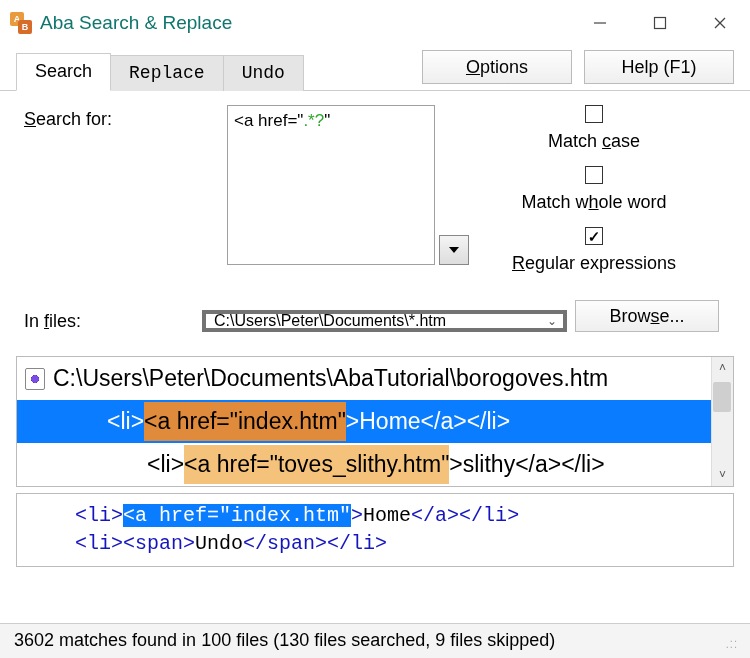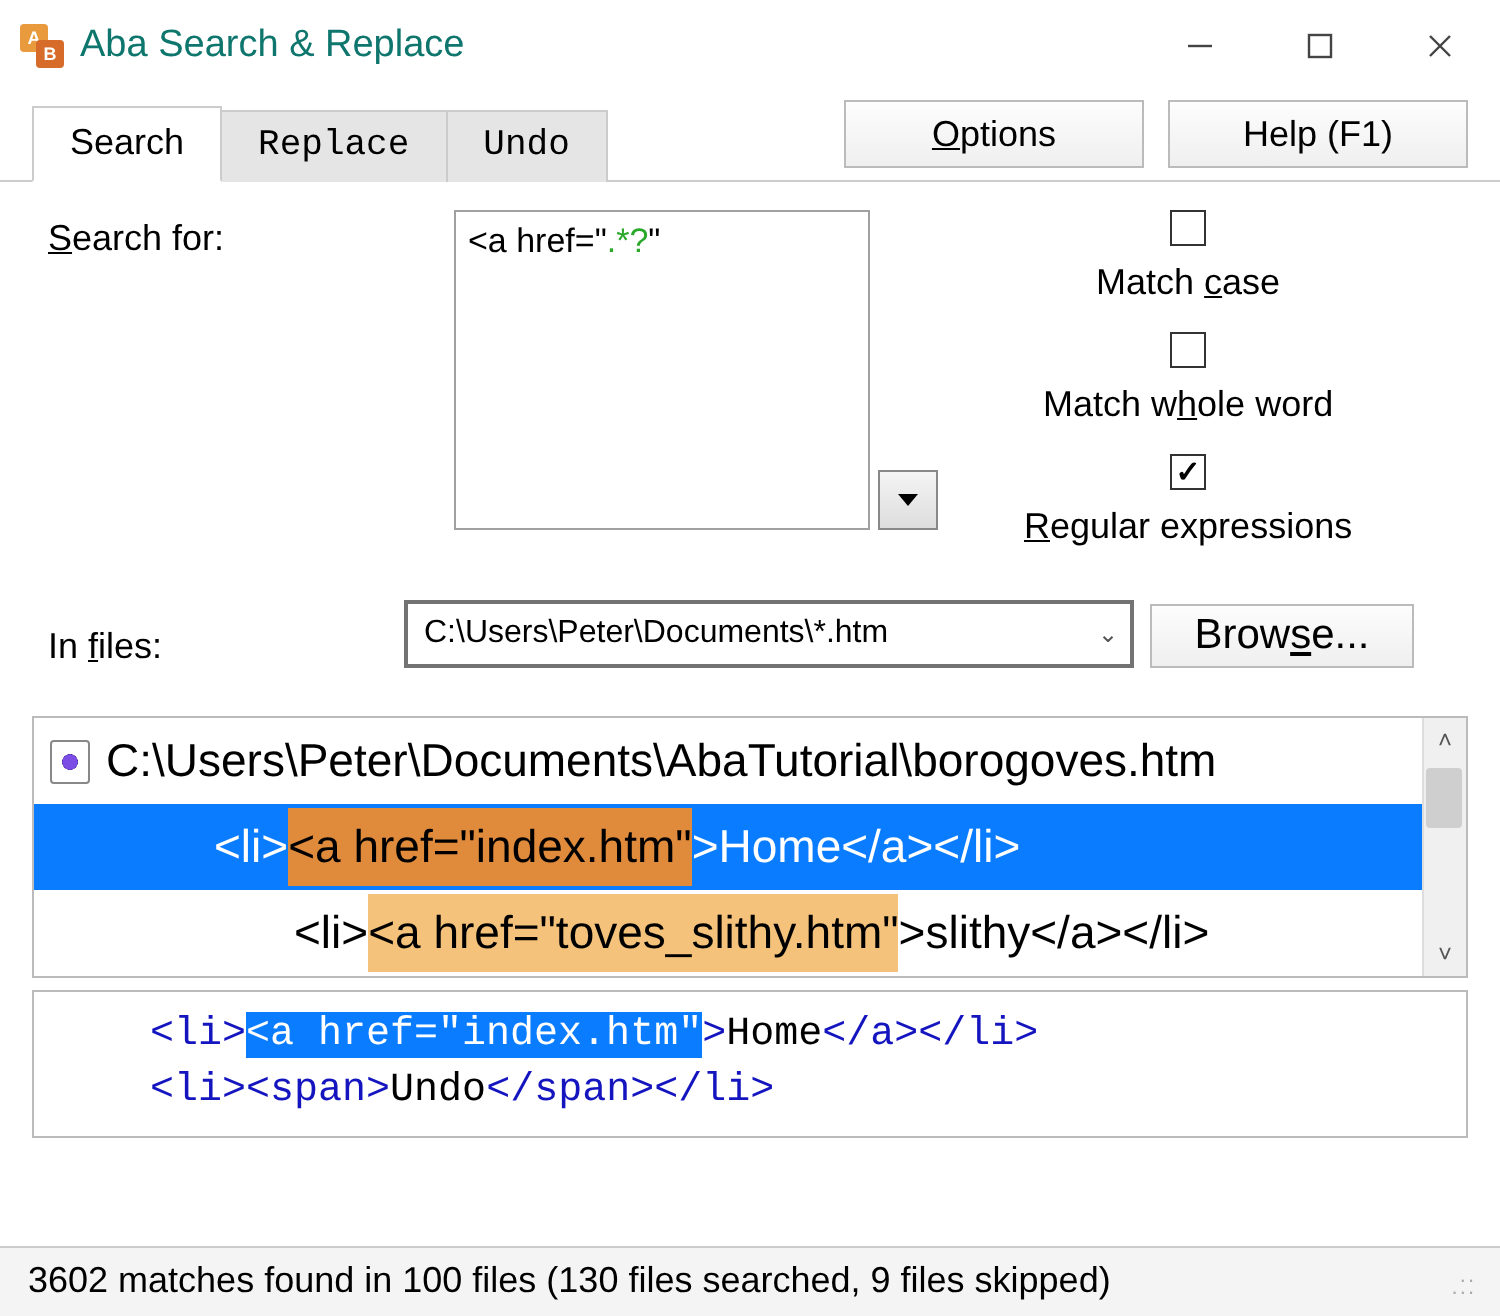"C:\Users\Peter\Documents\*.htm" .files-input { border: 2px solid #737373 -> 4px solid #737373; height: 34px -> 22px }
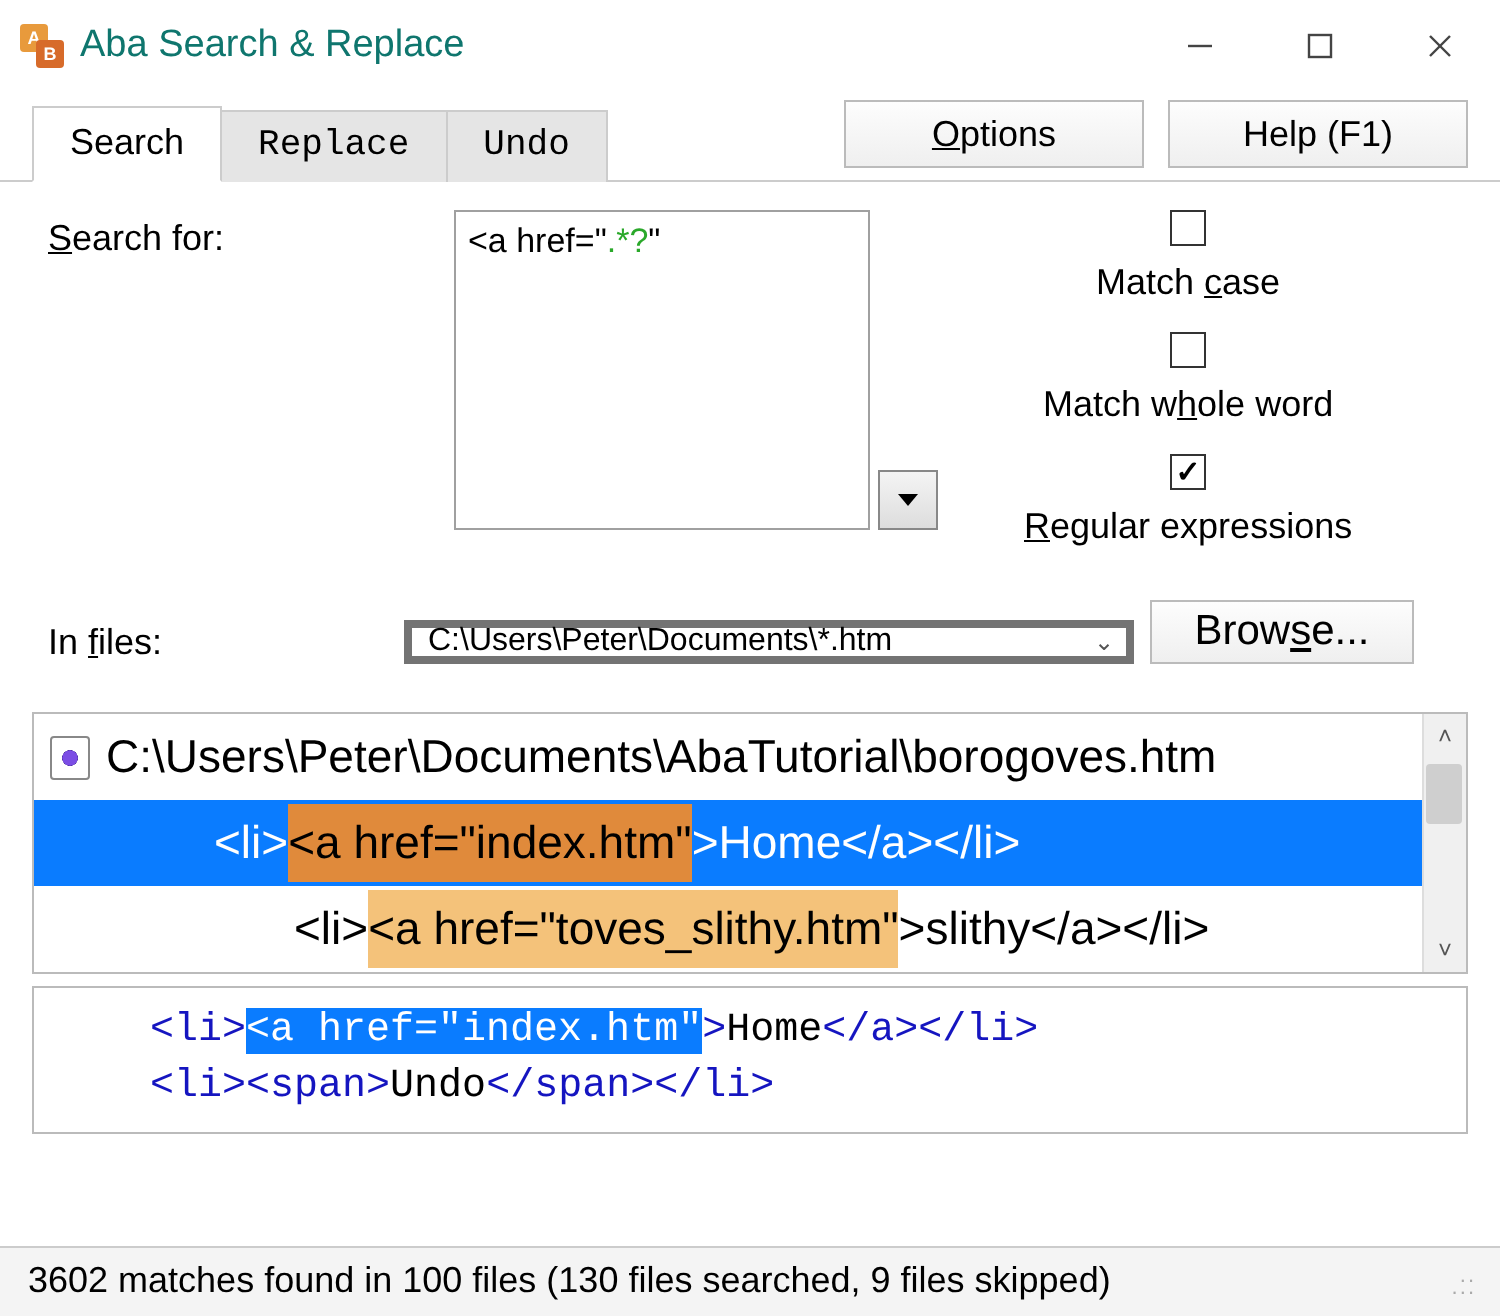"Brow" .browse-btn { font-size: 21px -> 18px; width: 132px -> 144px }
